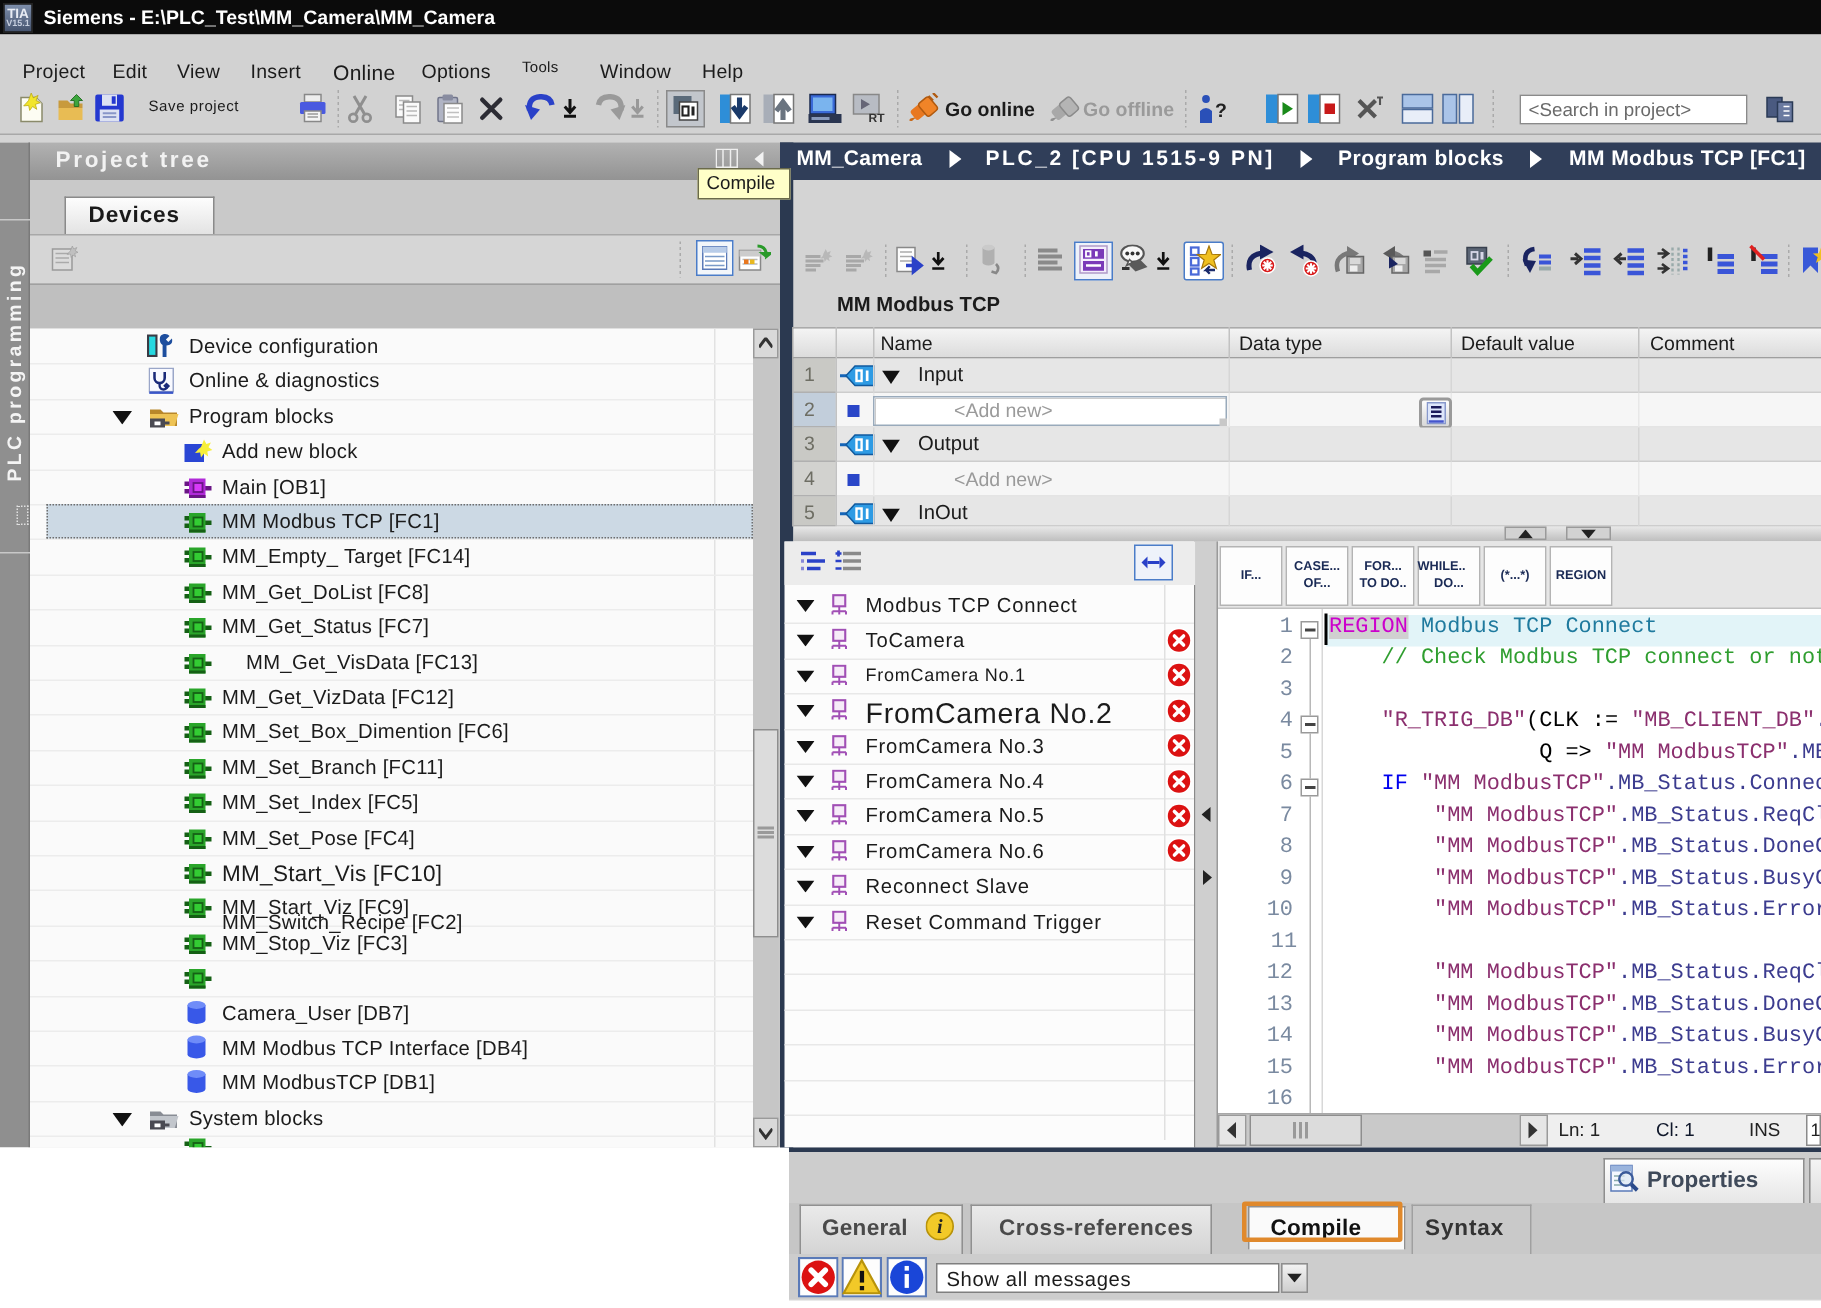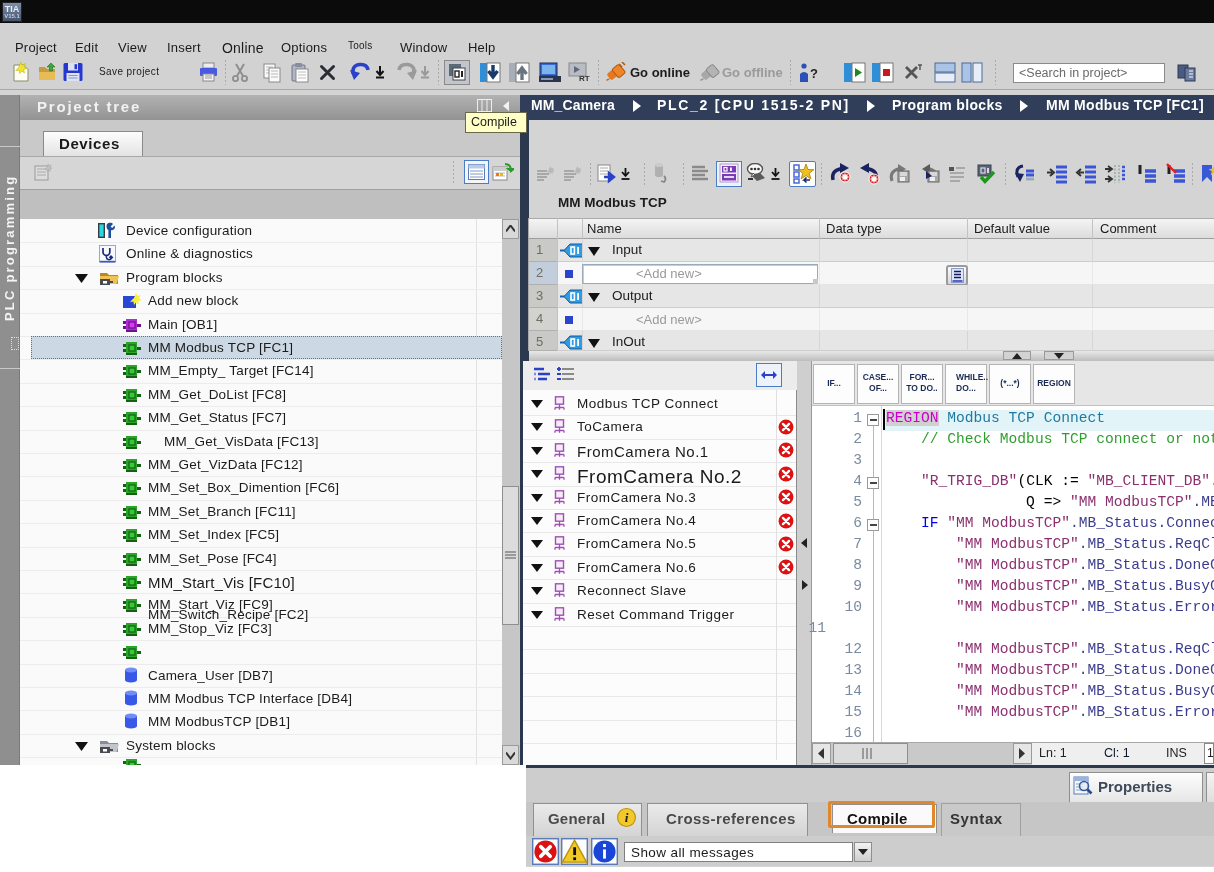"Siemens -" div.tx { html: none -> <div>Siemens - E:\PLC_Test\MM_Camera\MM_Camera</div> }
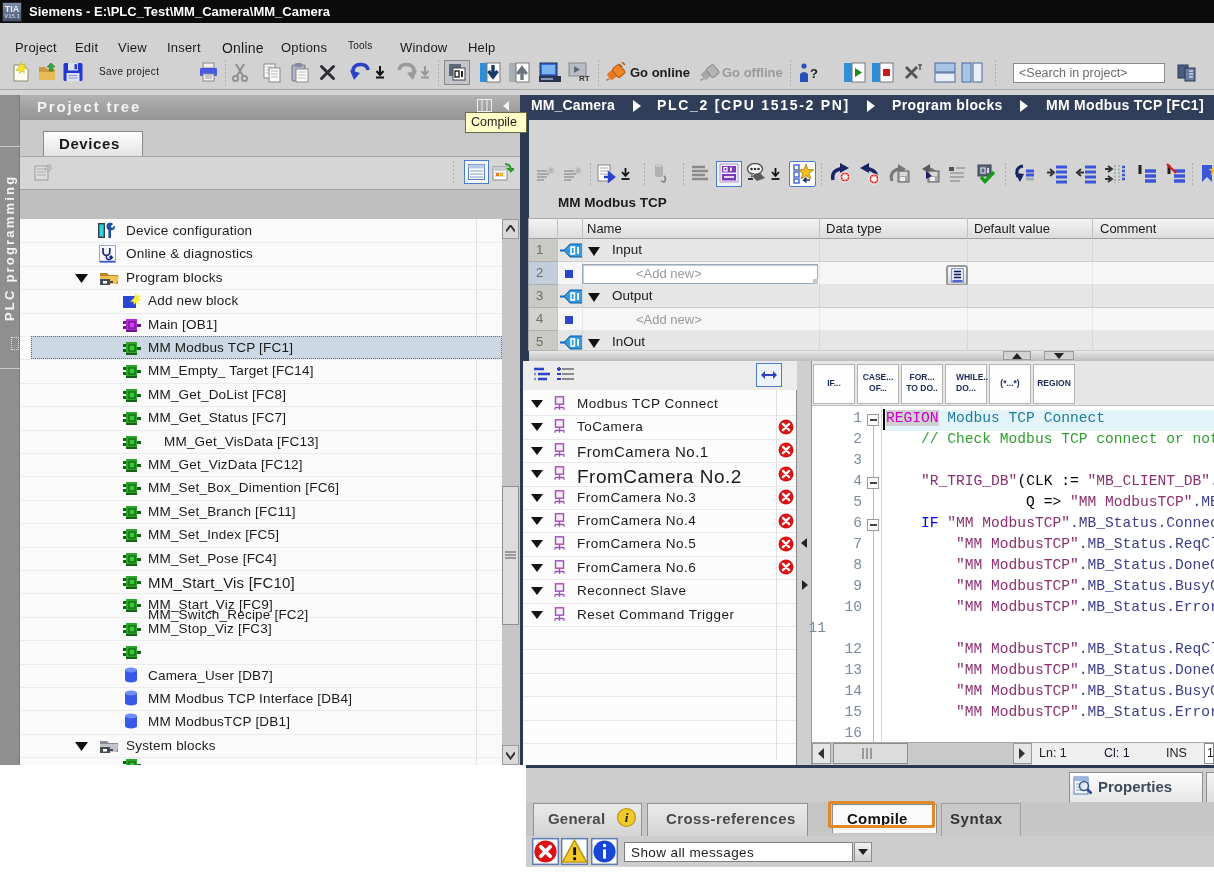"PLC_2 [CPU 1515-2 PN]" div.tx { text: 1515-2 -> 1515-9 }
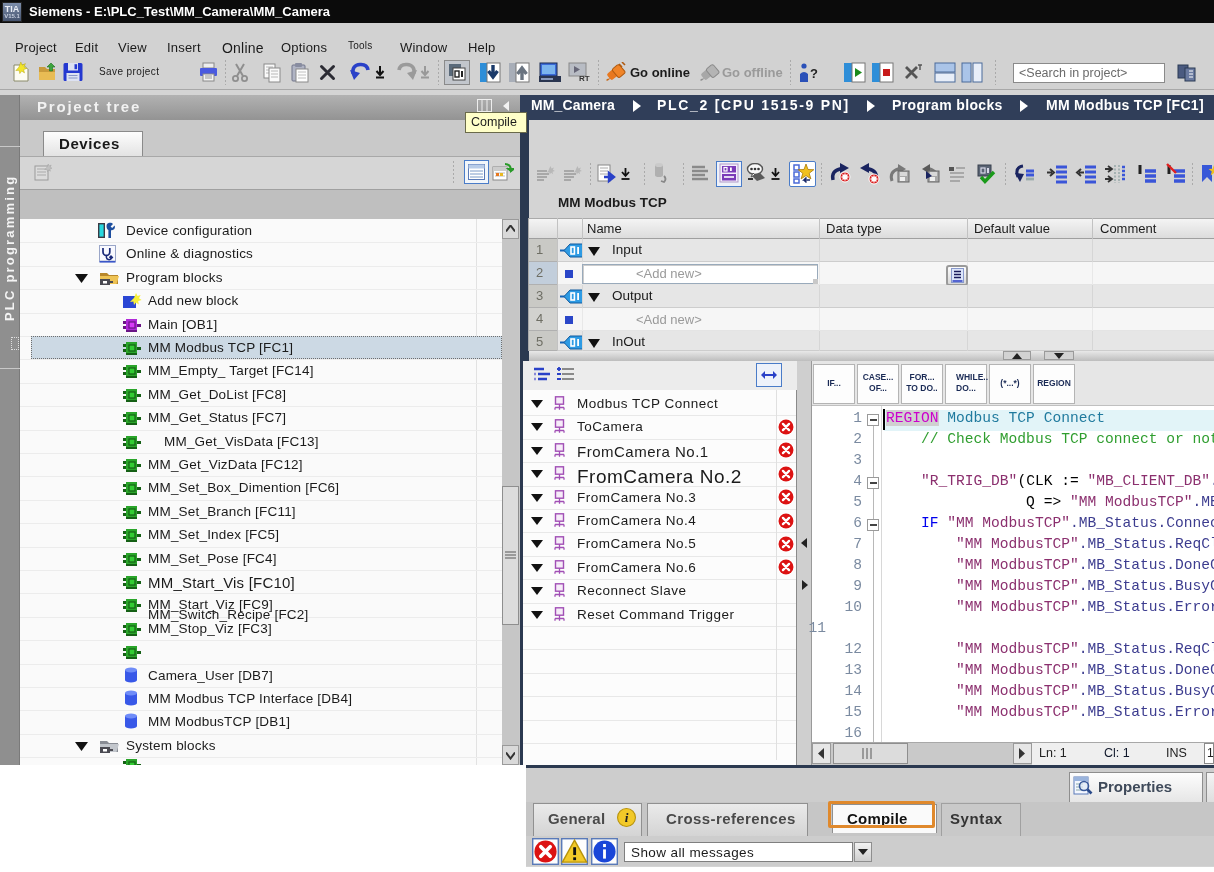"WHILE.." div.tx { text-align: center -> none }
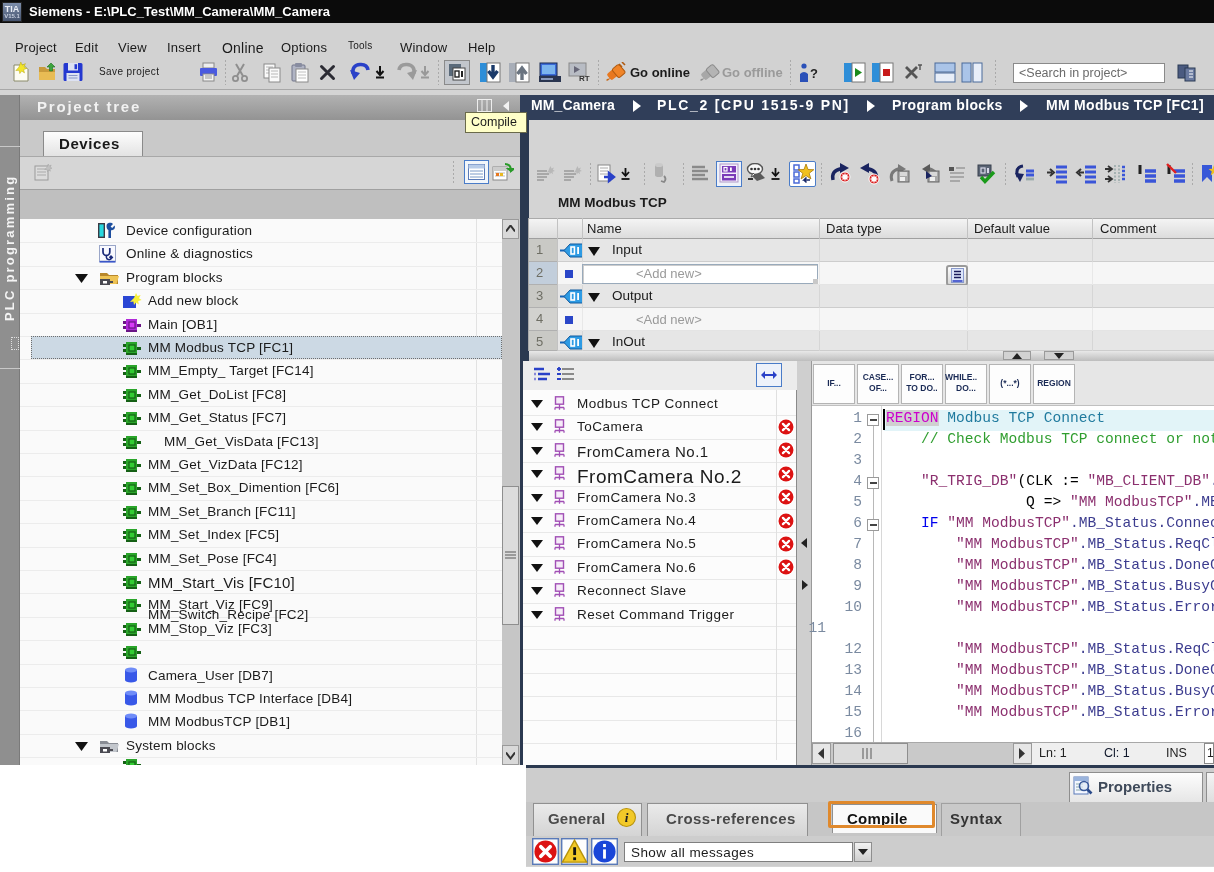"FromCamera No.1" div.tx { font-size: 15px -> 12px }
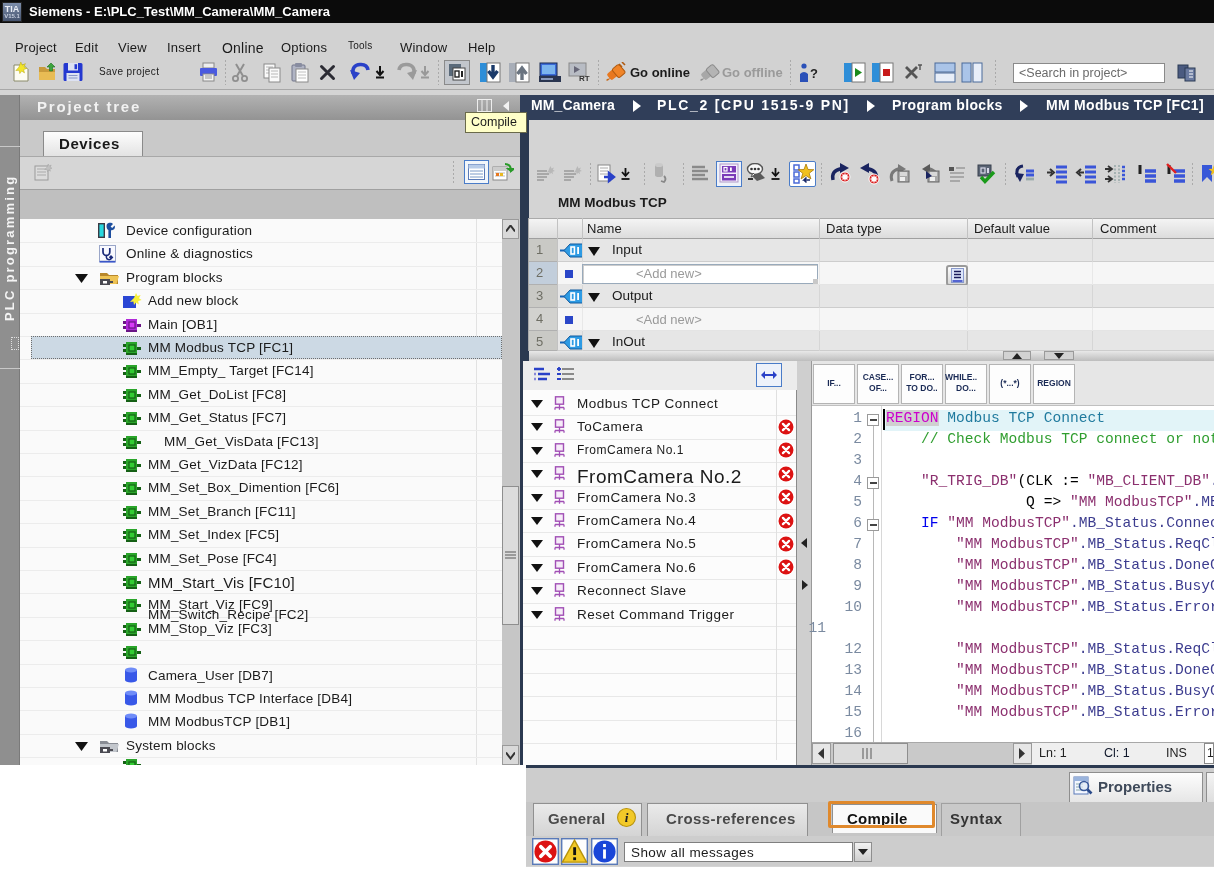"11" div.a { left: 786px -> 836px; text-align: right -> center }
